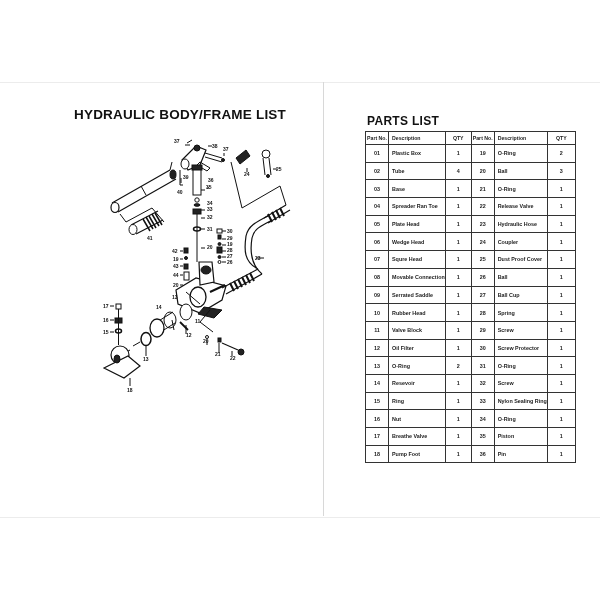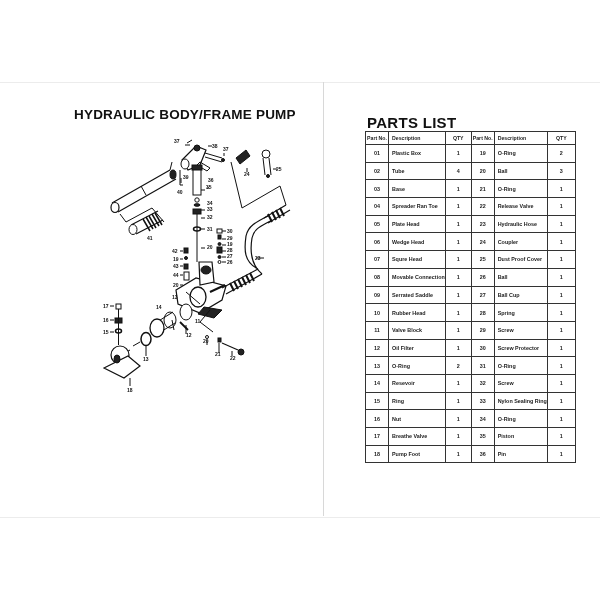"HYDRAULIC BODY/FRAME PUMP" div.diagram-title { text: PUMP -> LIST }
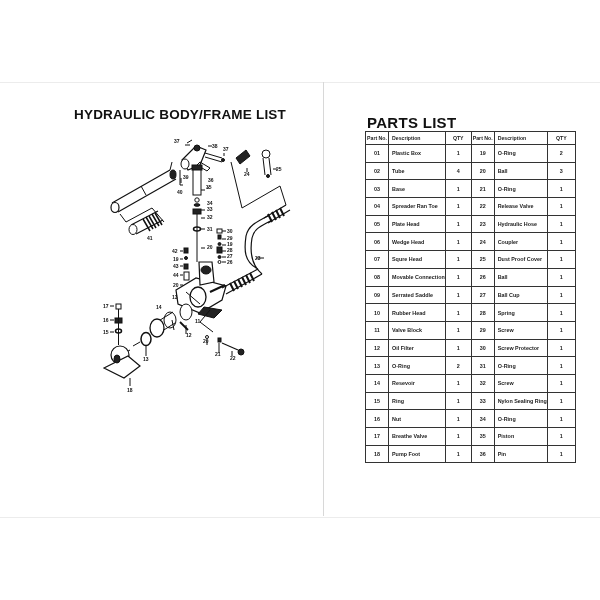"PARTS LIST" .parts-title { font-size: 15px -> 12px }
